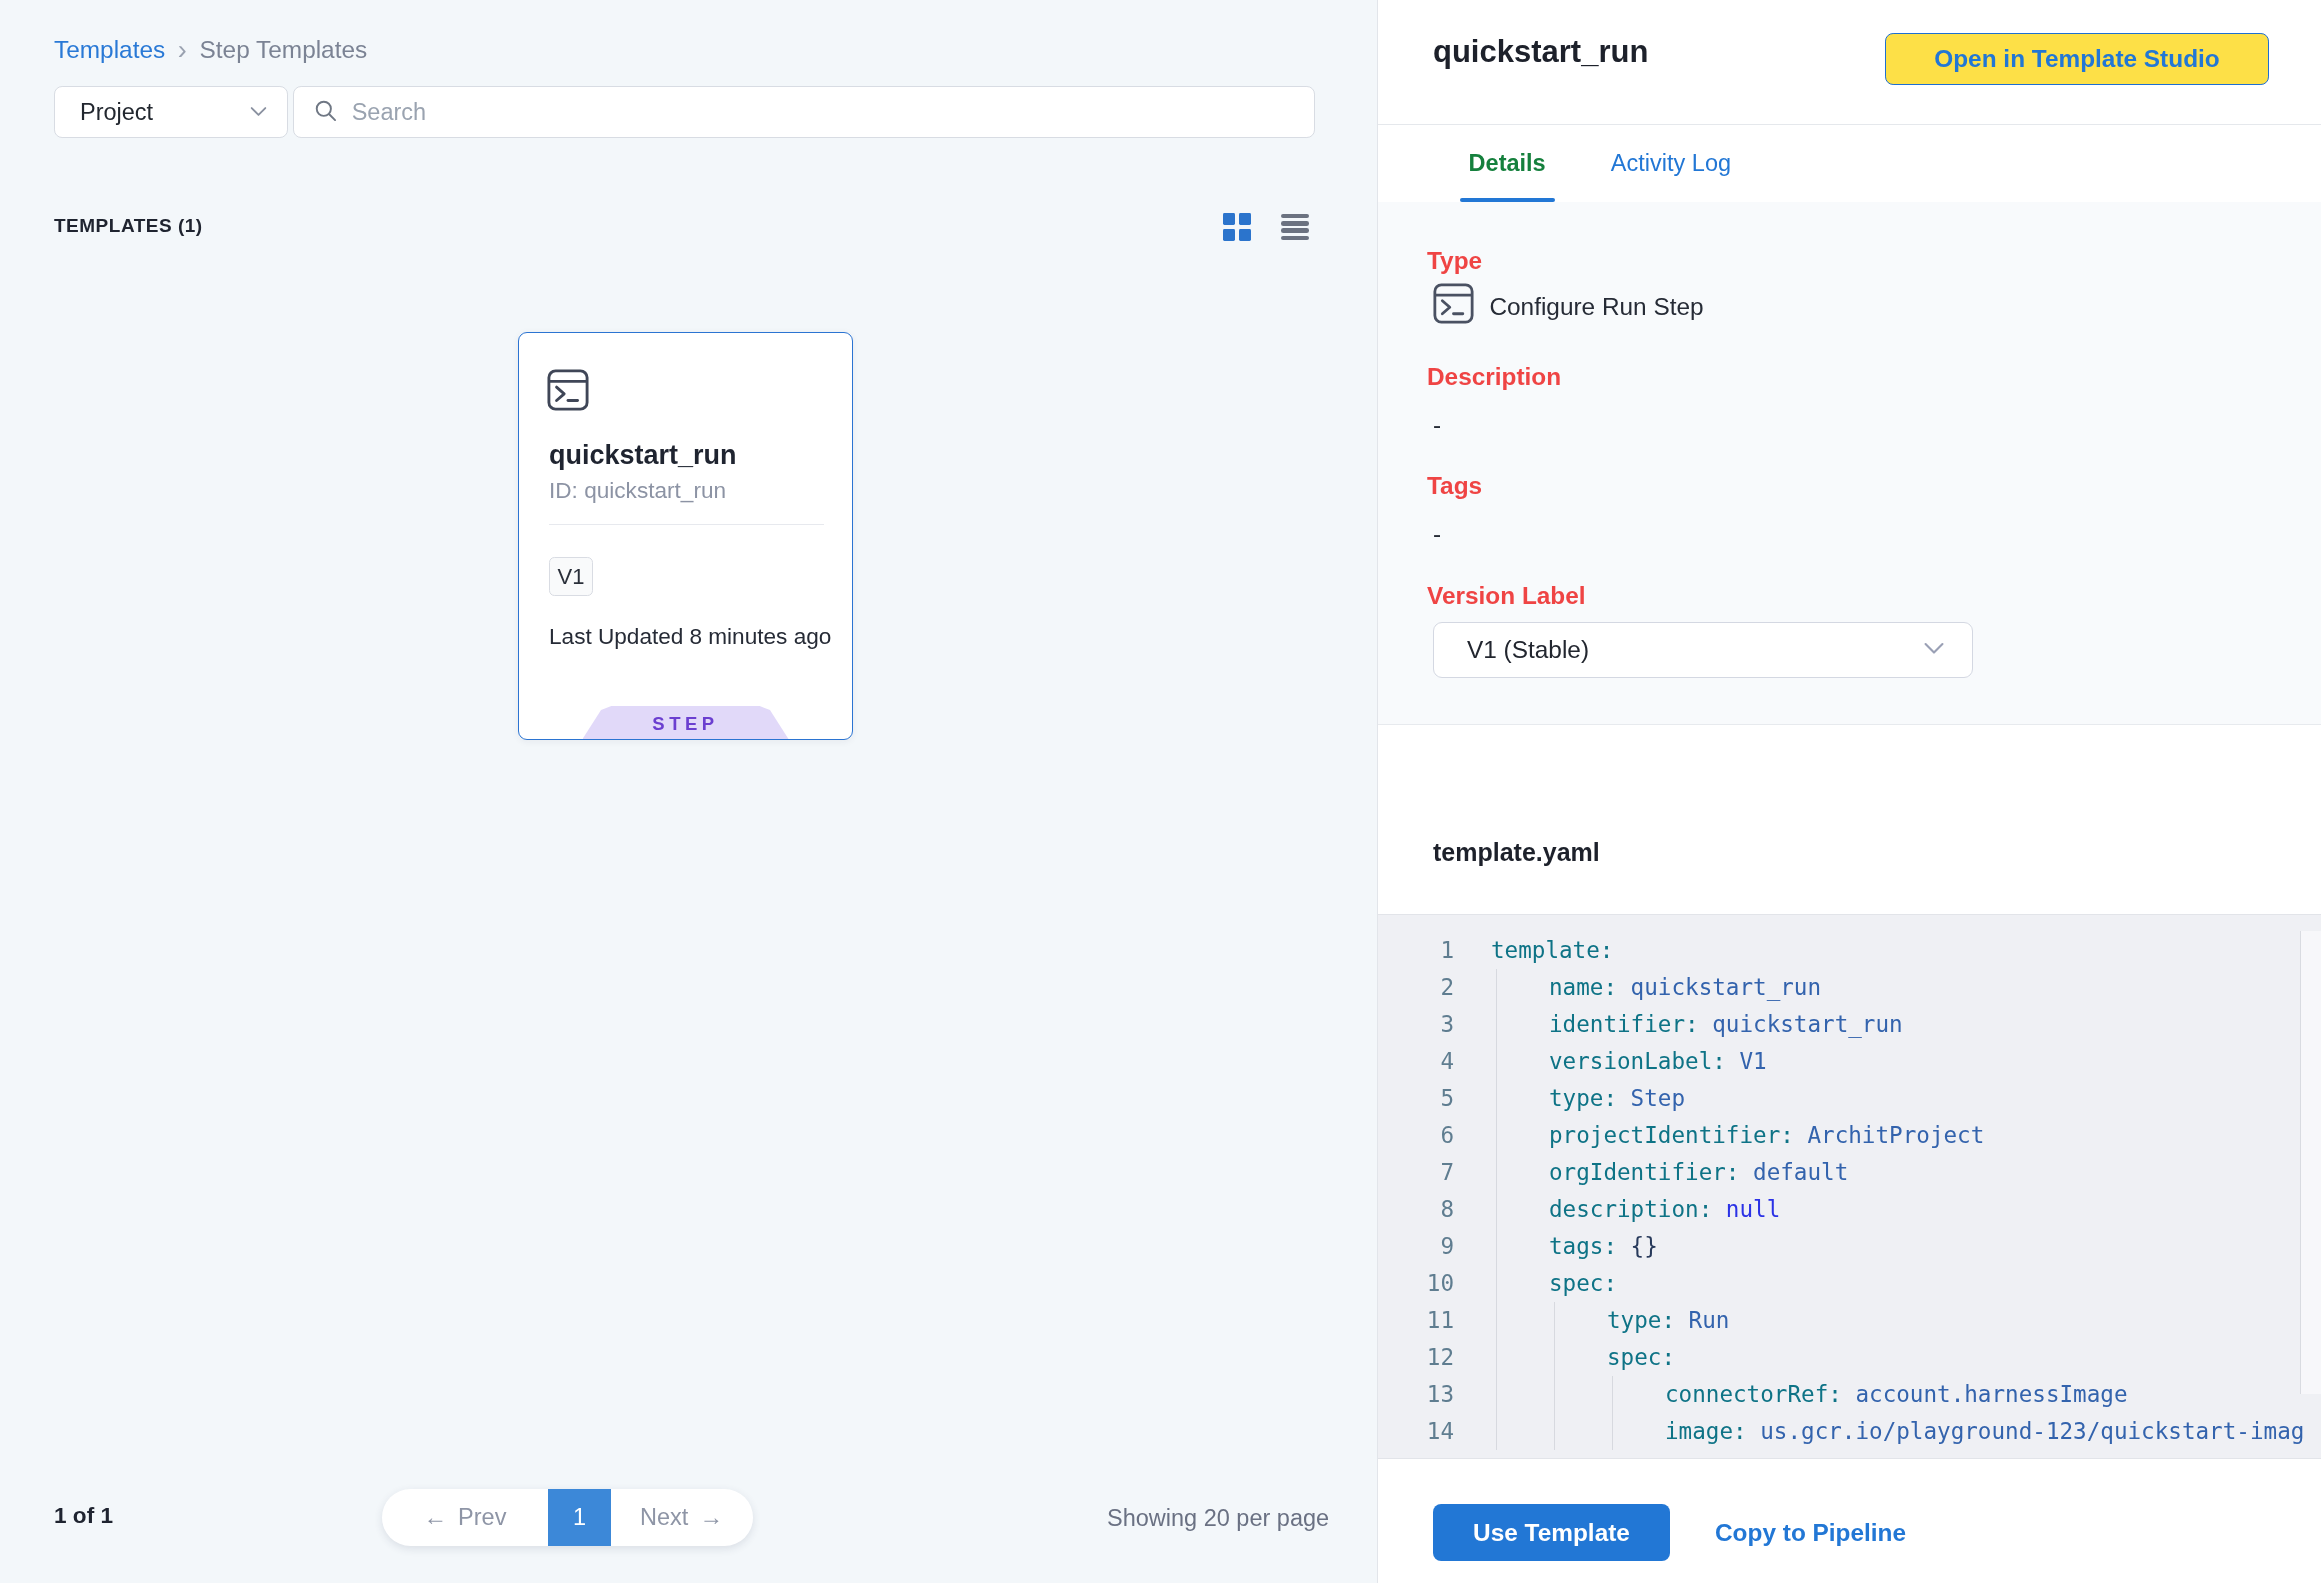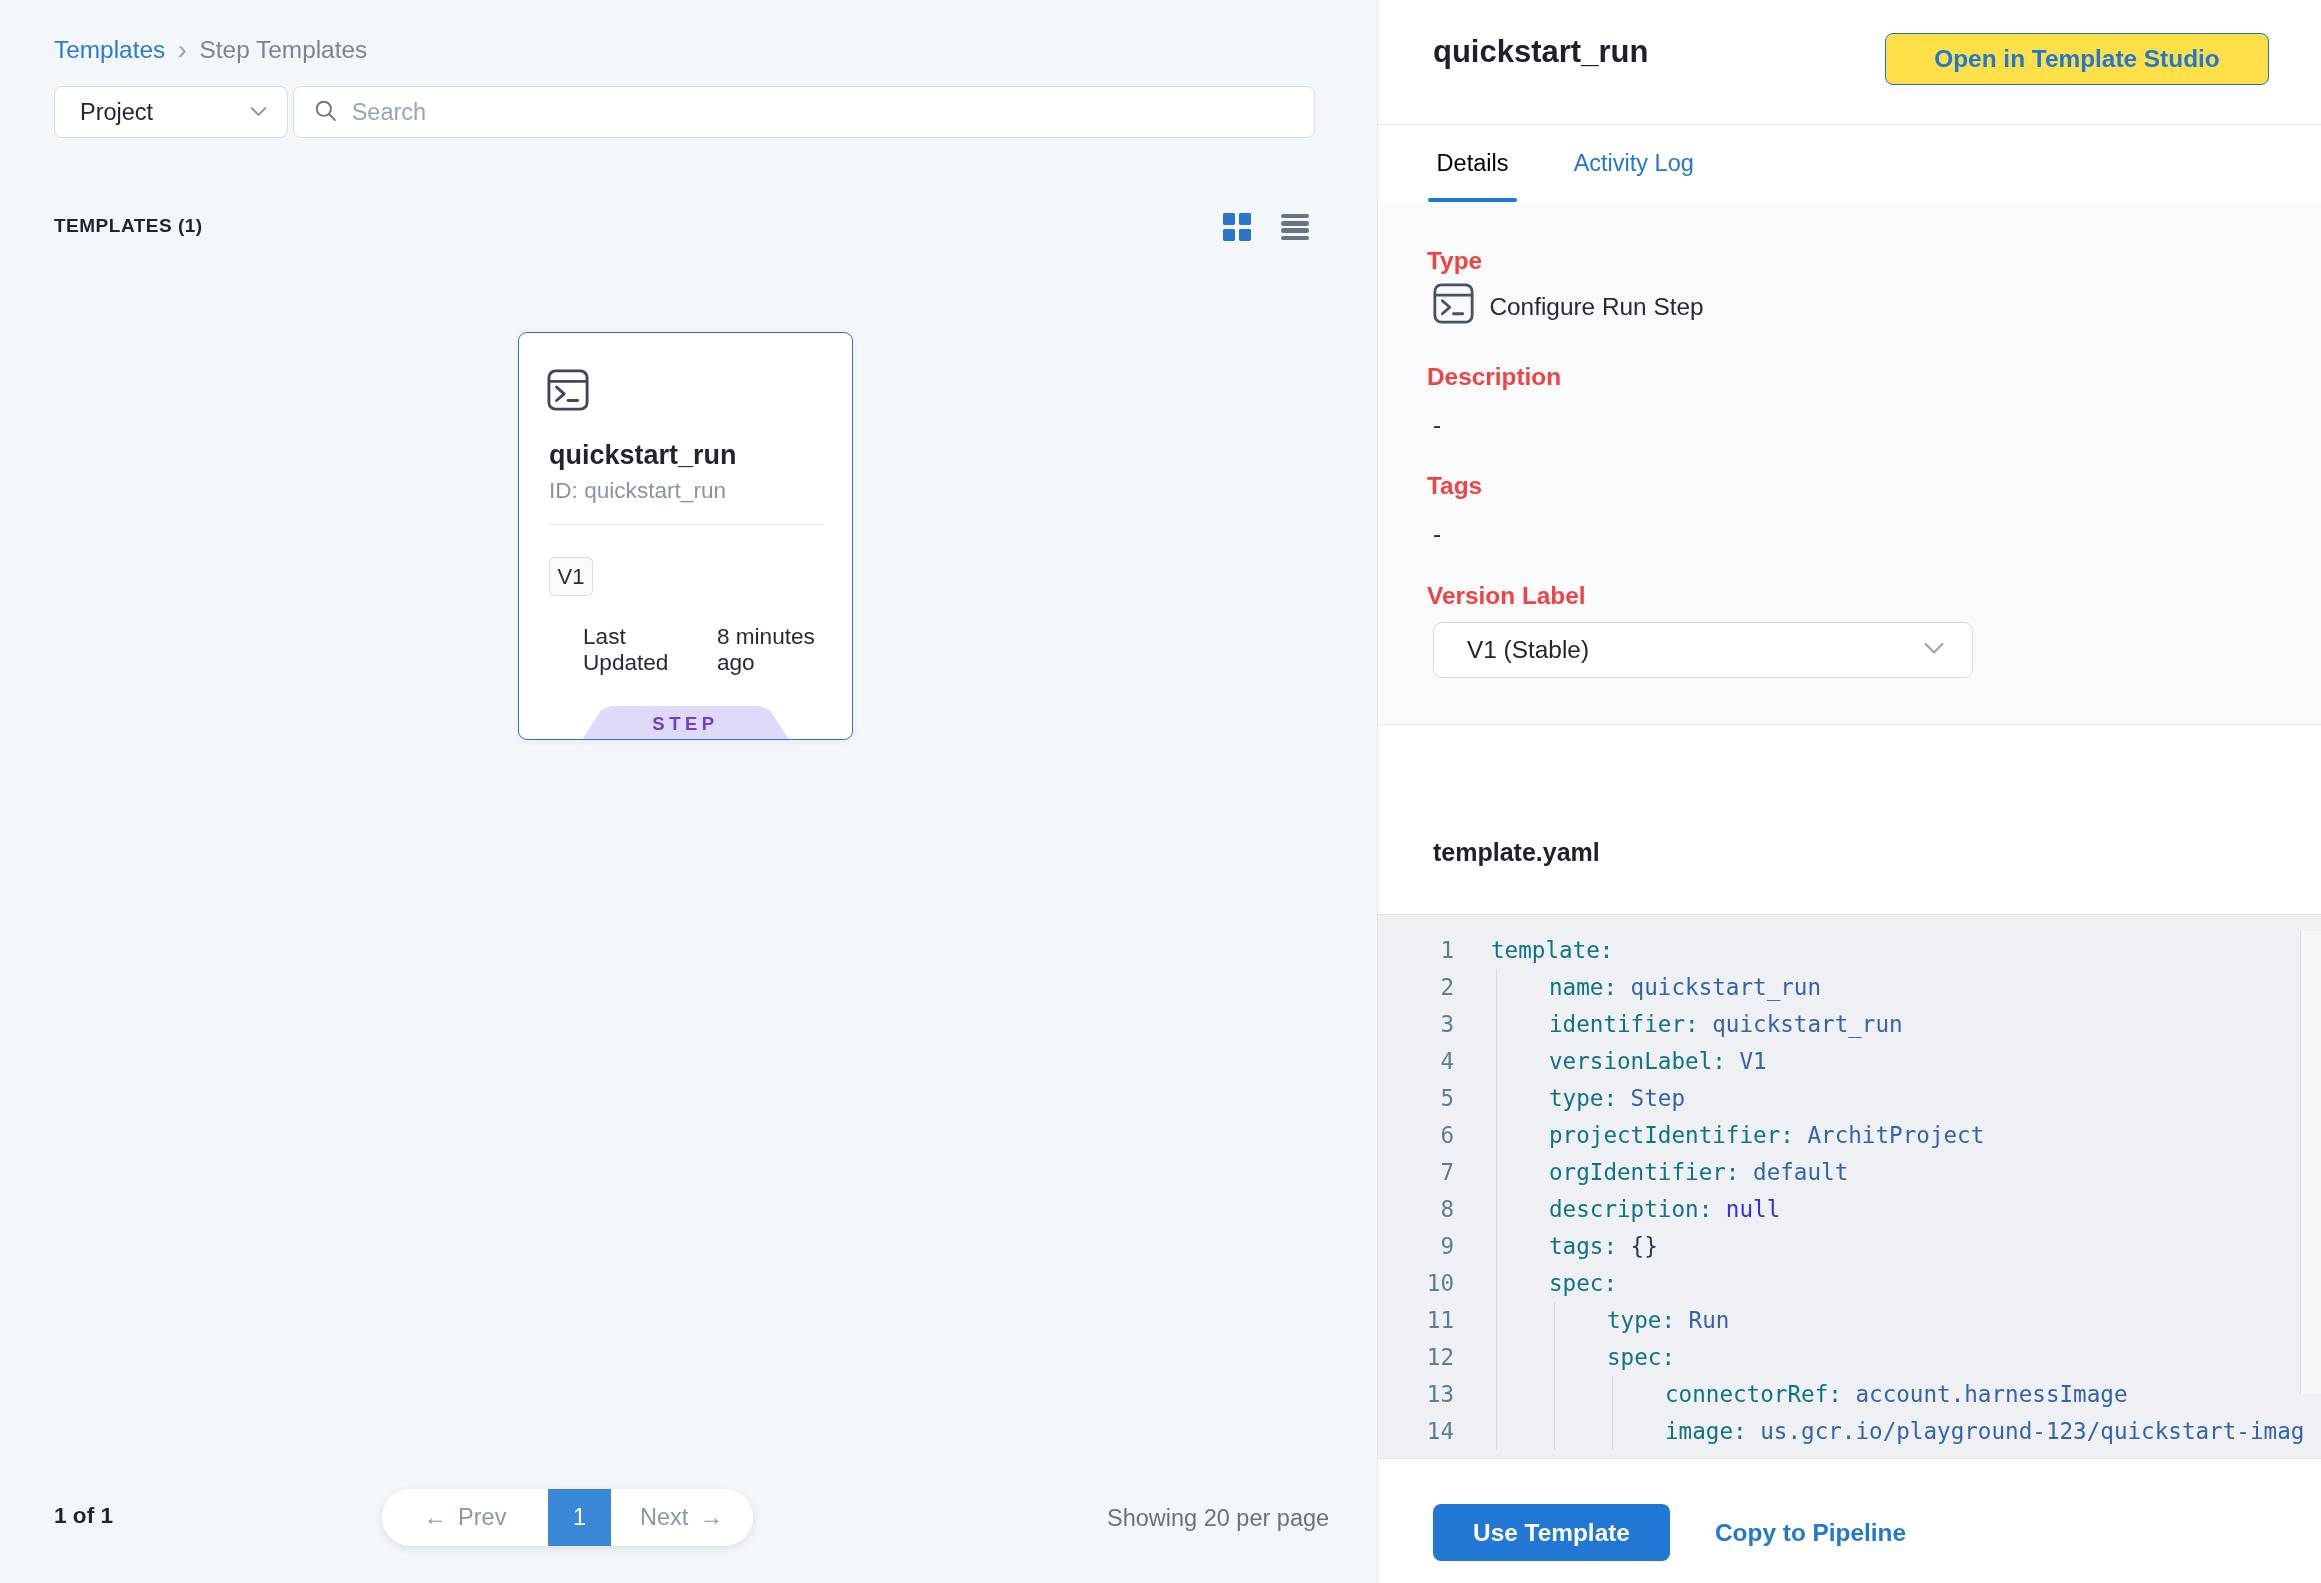"Details" .tab1.active { color: #000000 -> #15803d; font-weight: 400 -> 700; margin-left: none -> 32px }
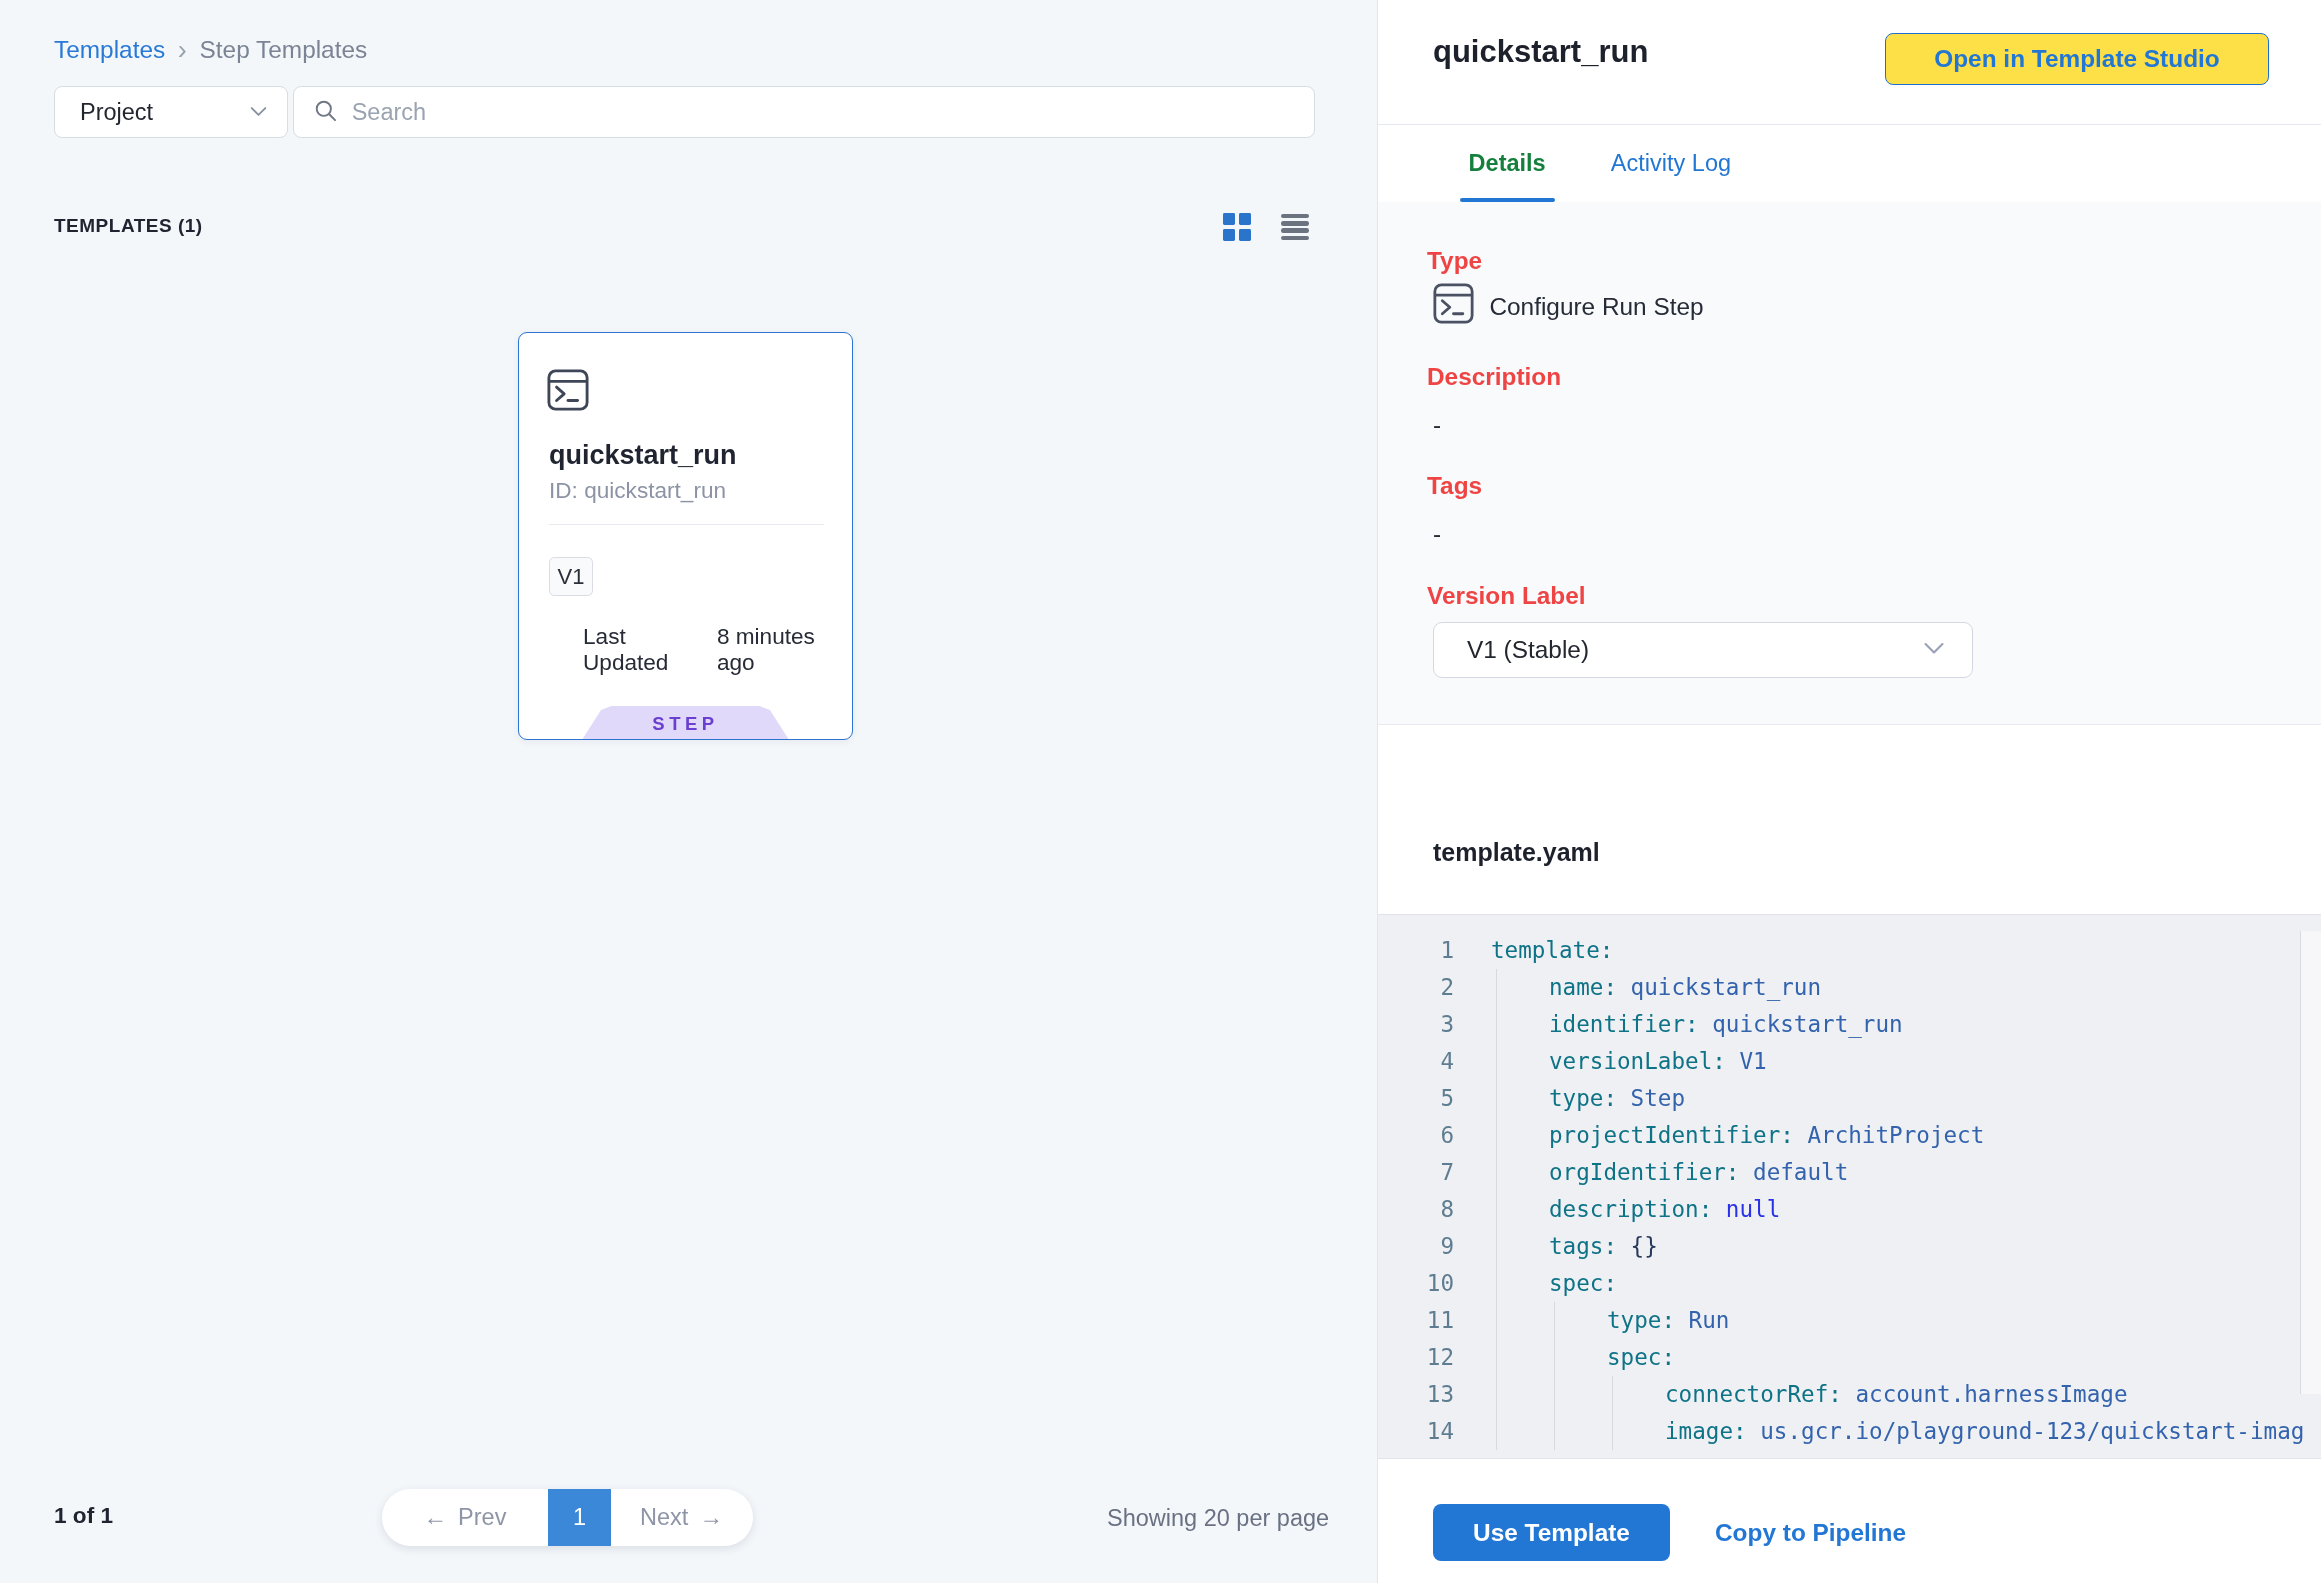"Last Updated" .updated-row { margin-left: 34px -> none }
